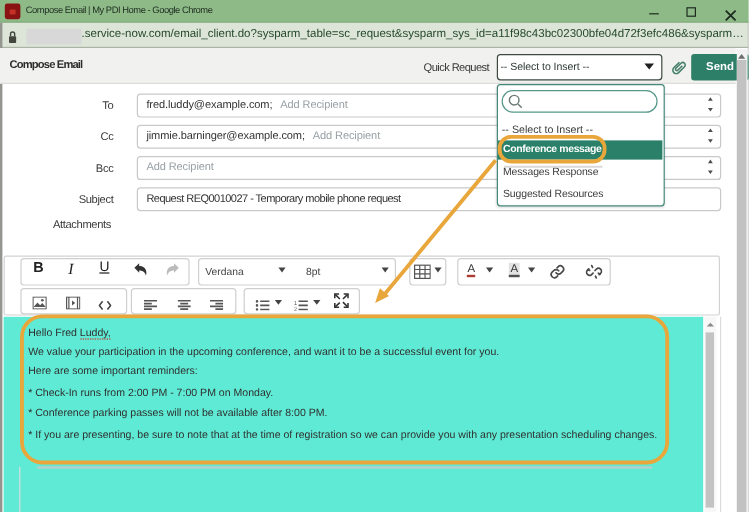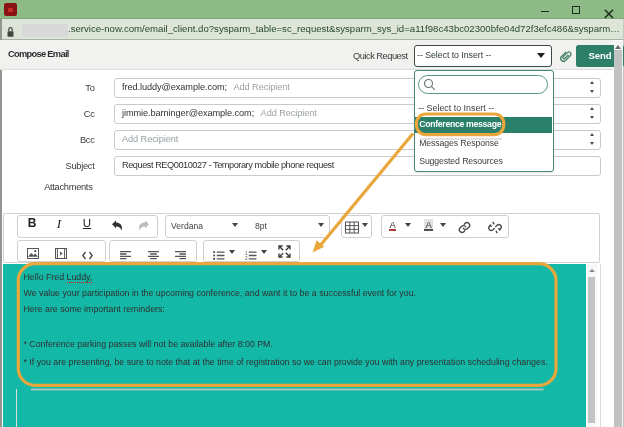"Compose Email | My PDI" div.abs { html: none -> <div>Compose Email | My PDI Home - Google Chrome</div> }
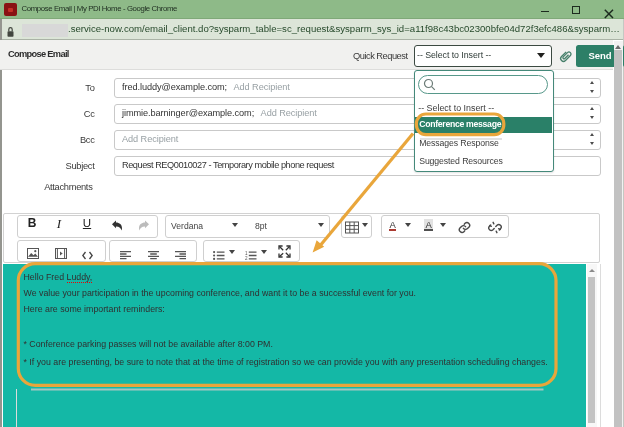"Hello Fred Luddy," #ebody { background: #14b8a6 -> #5eead4 }
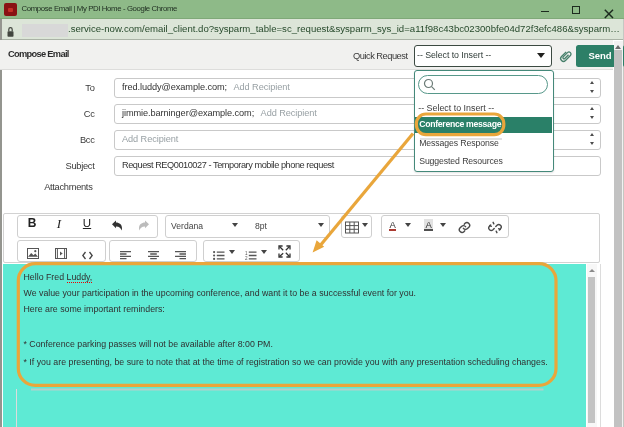"* Check-In runs from 2:00" p { html: none -> <p>* Check-In runs from 2:00 PM - 7:00 PM on Monday.</p> }
